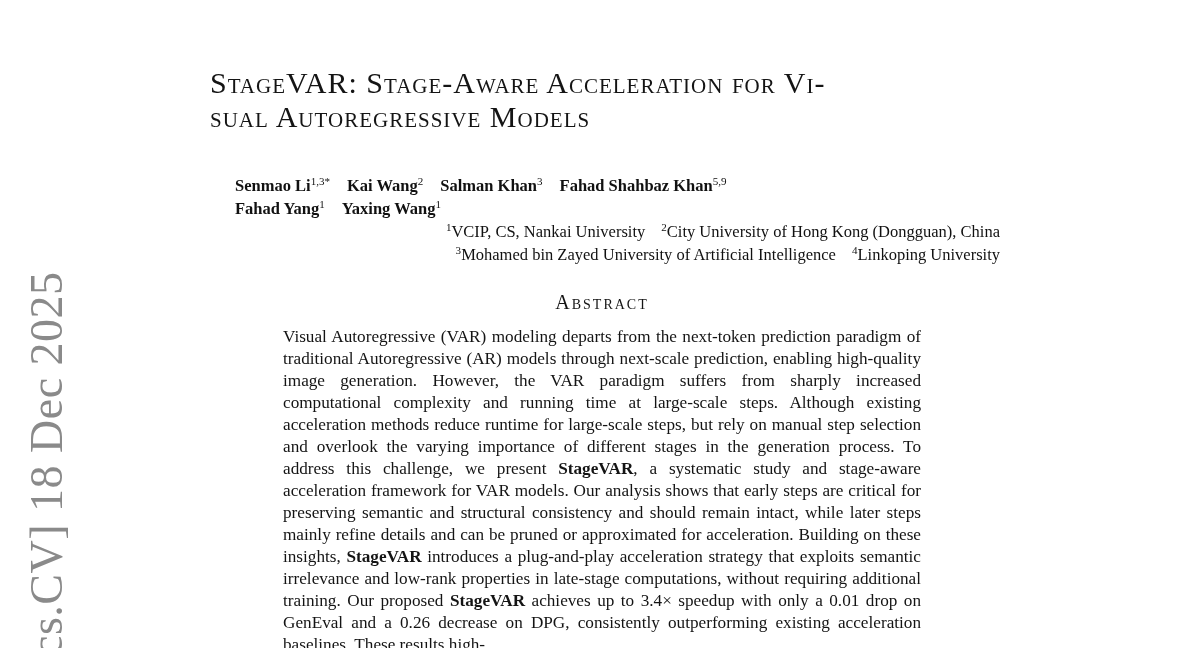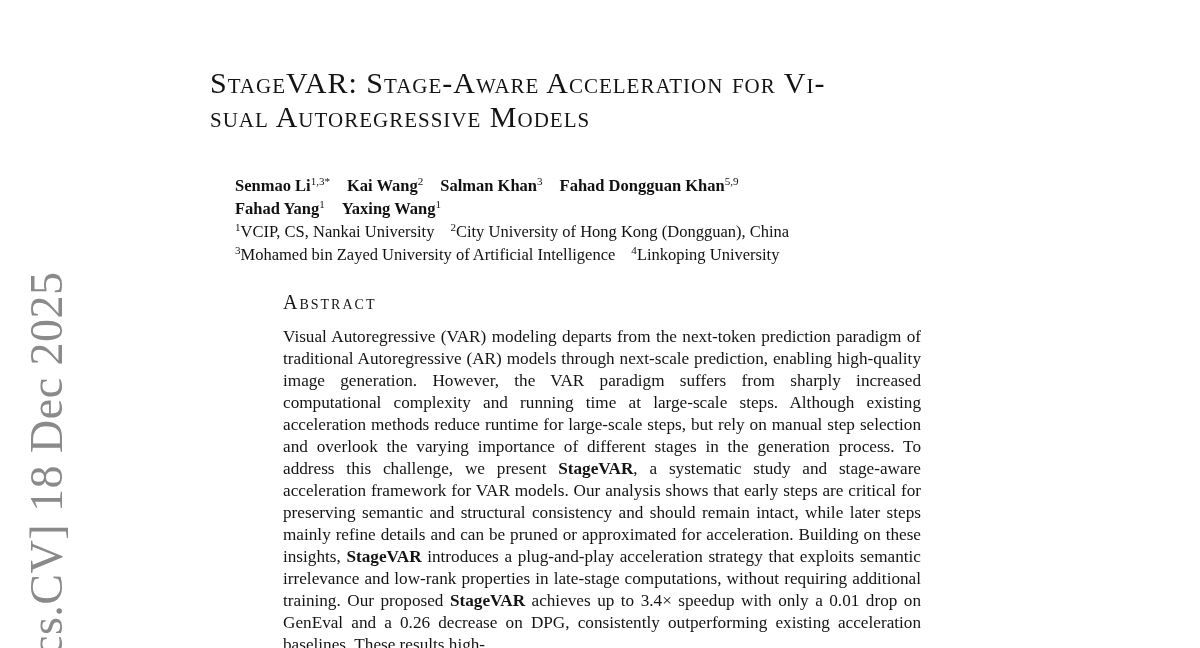"Fahad Dongguan Khan" span { text: Dongguan -> Shahbaz }
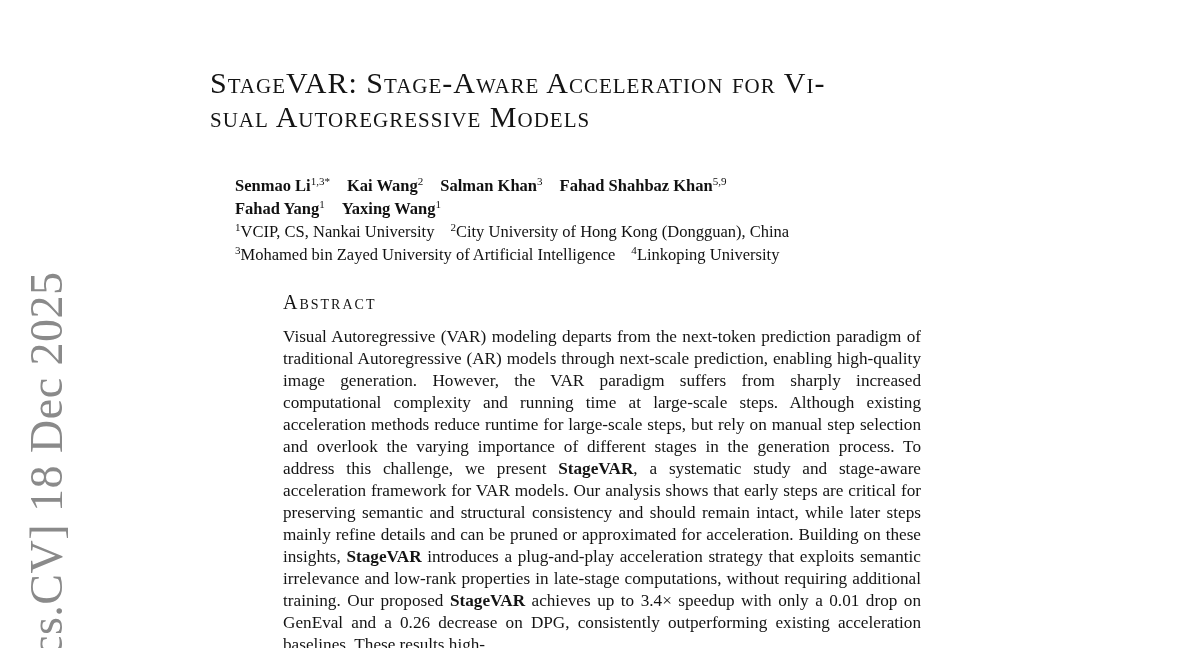"1VCIP, CS, Nankai University" .affil-line { justify-content: none -> flex-end }
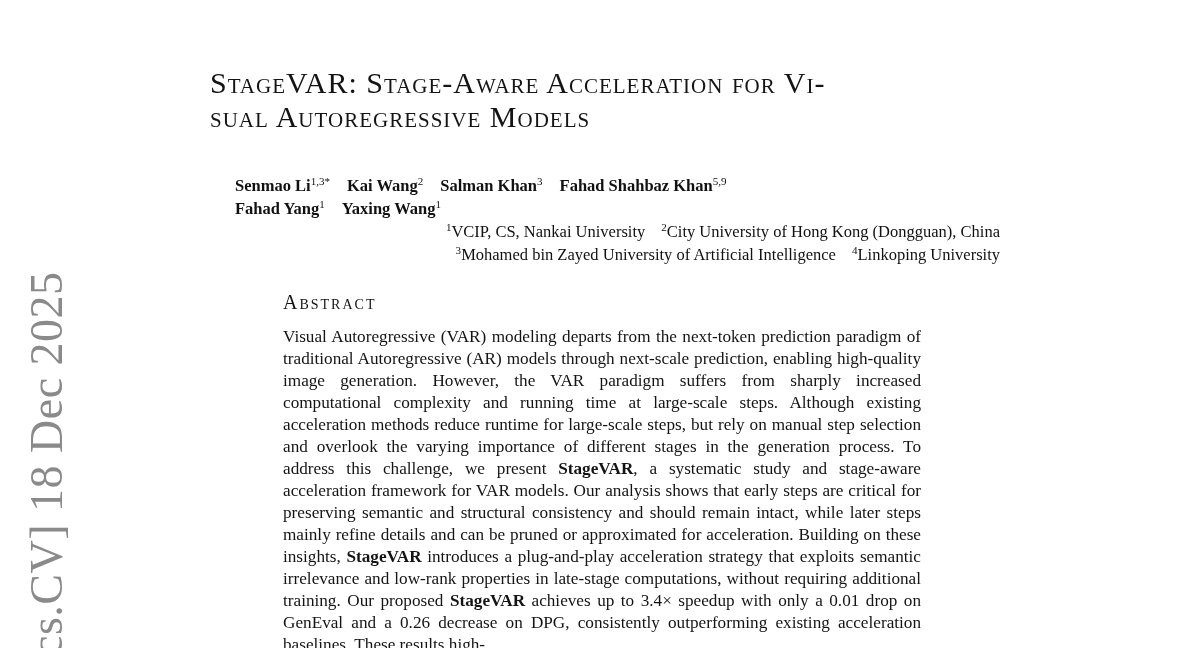"Abstract" .abstract-heading { text-align: none -> center }
